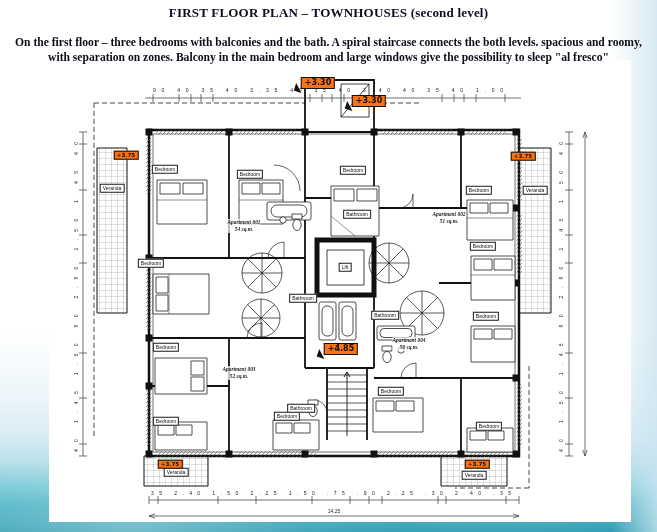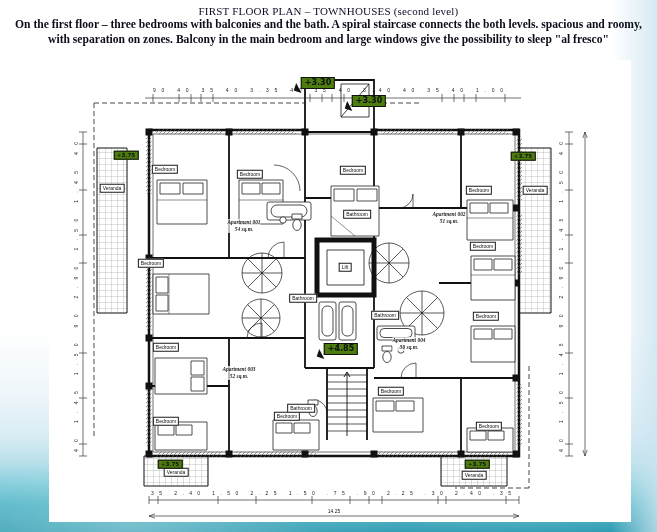"FIRST FLOOR PLAN – TOWNHOUSES" .title { font-size: 11px -> 13px; font-weight: normal -> bold }
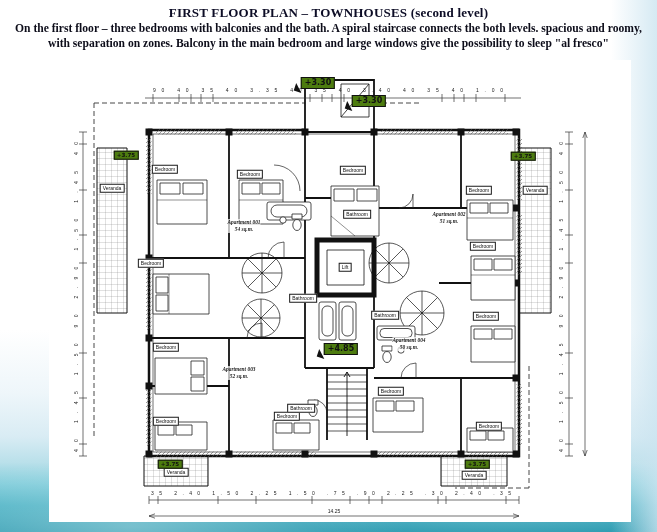"On the first floor –" .subtitle { margin: 0 auto 0 -> 14px auto 0 }
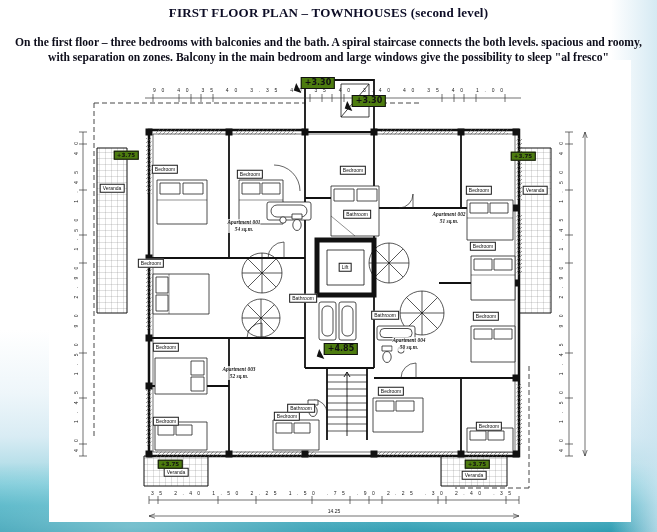"+3.30" .elev { background: #4d7c0f -> #f97316 }
